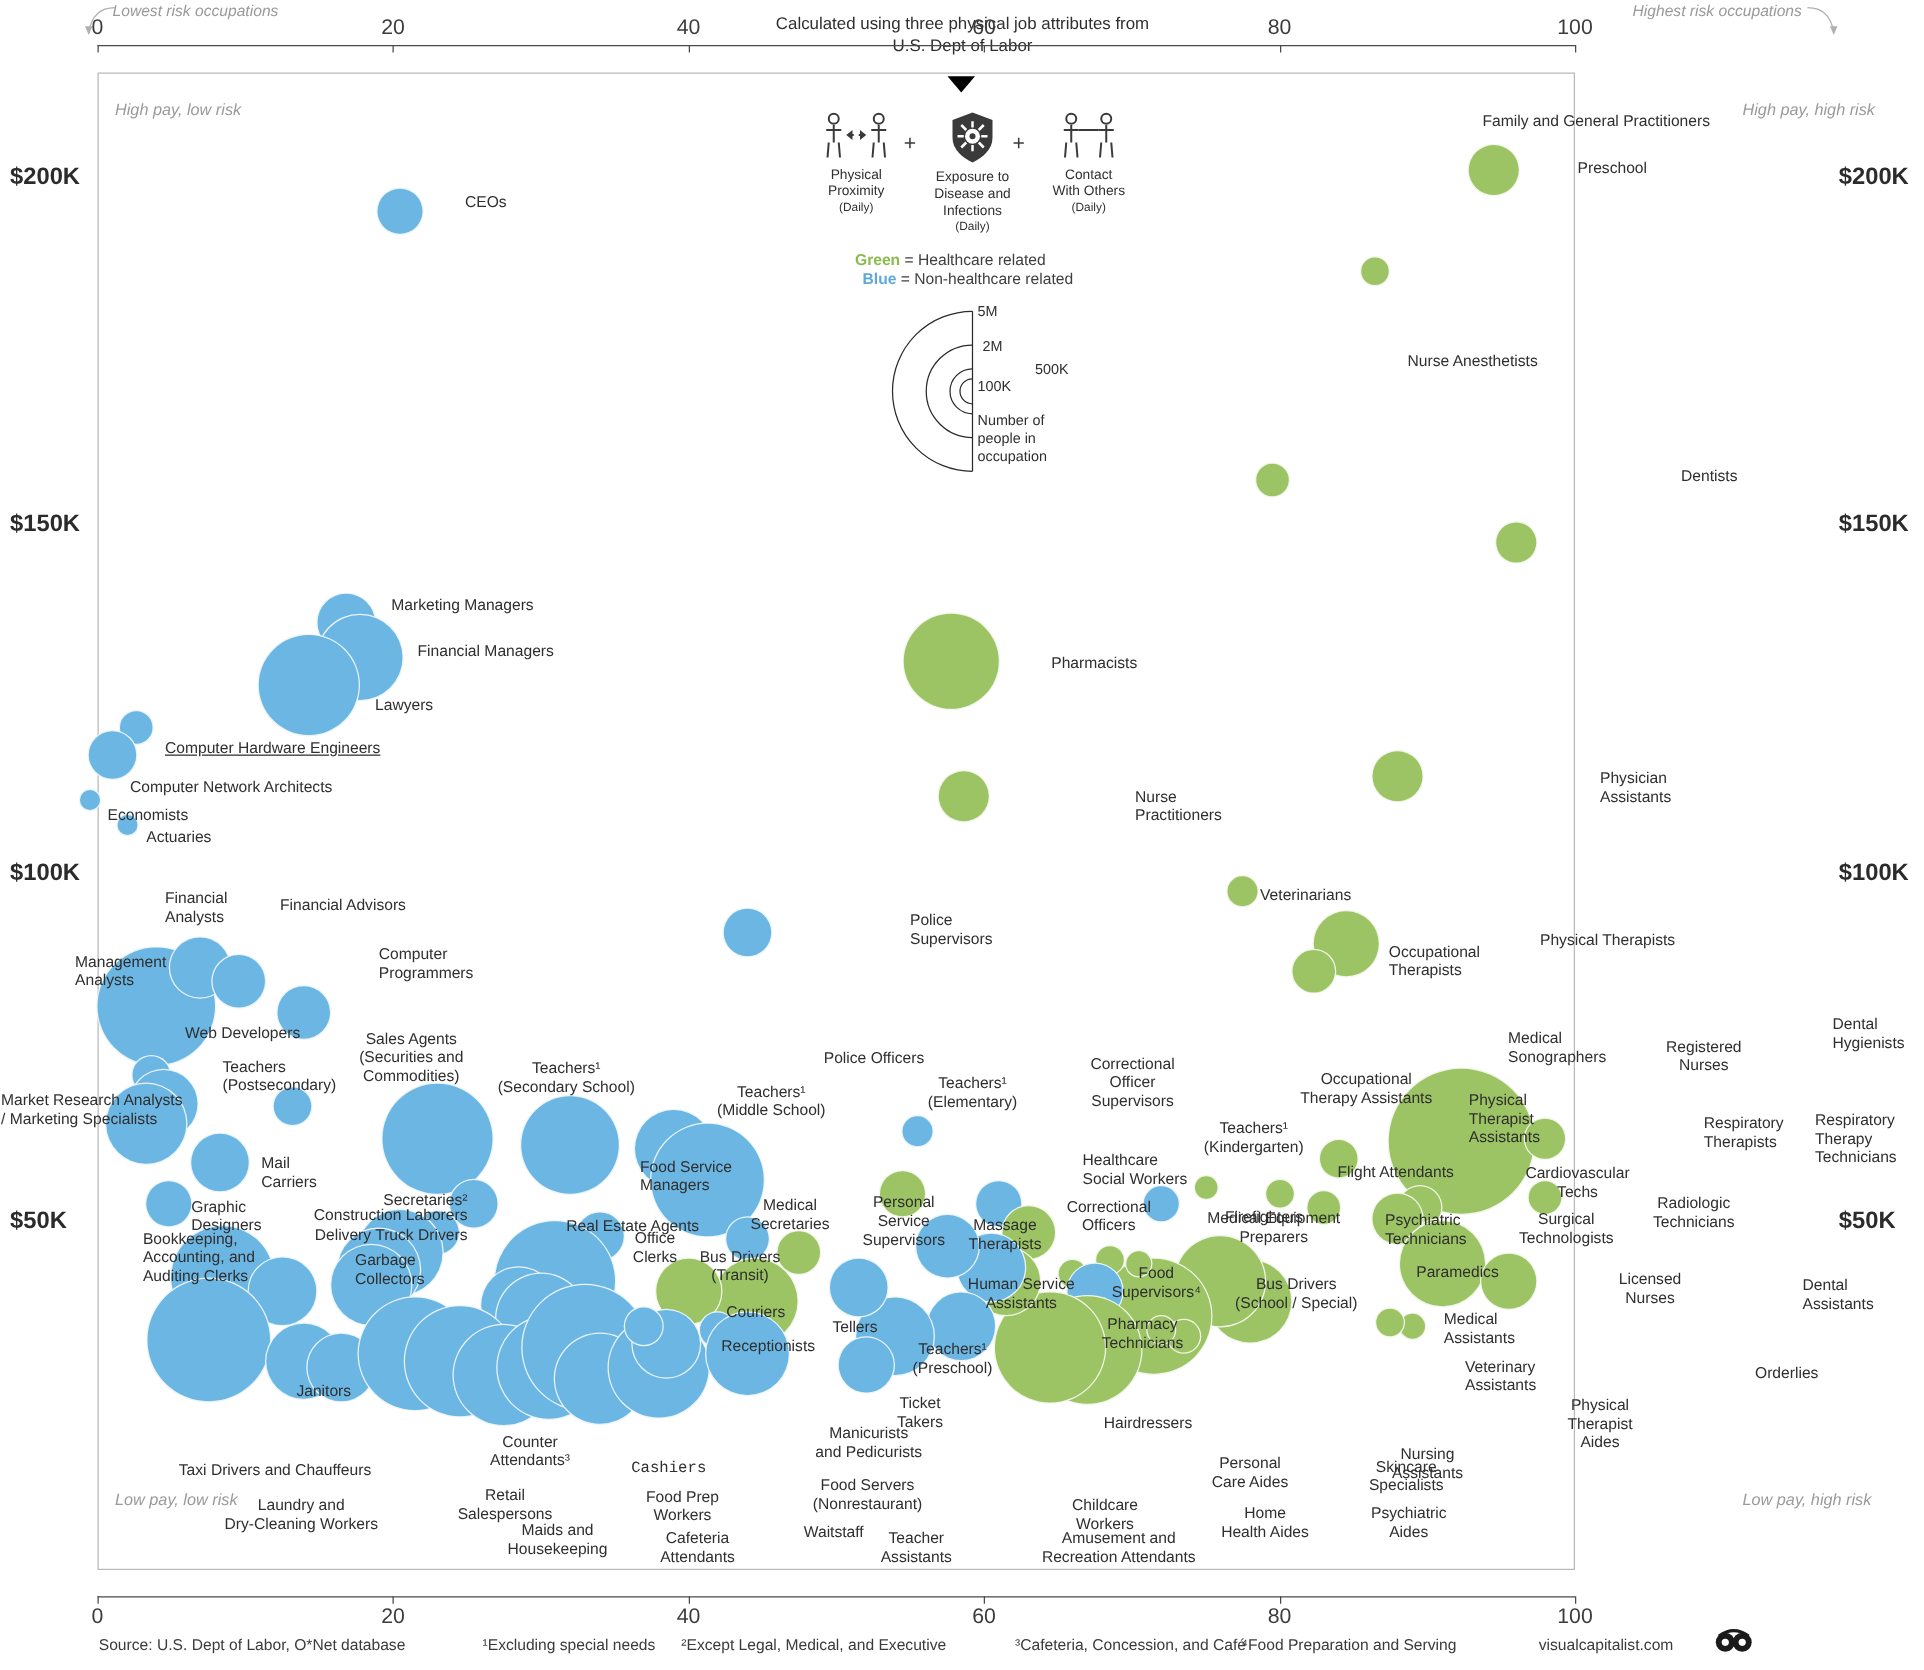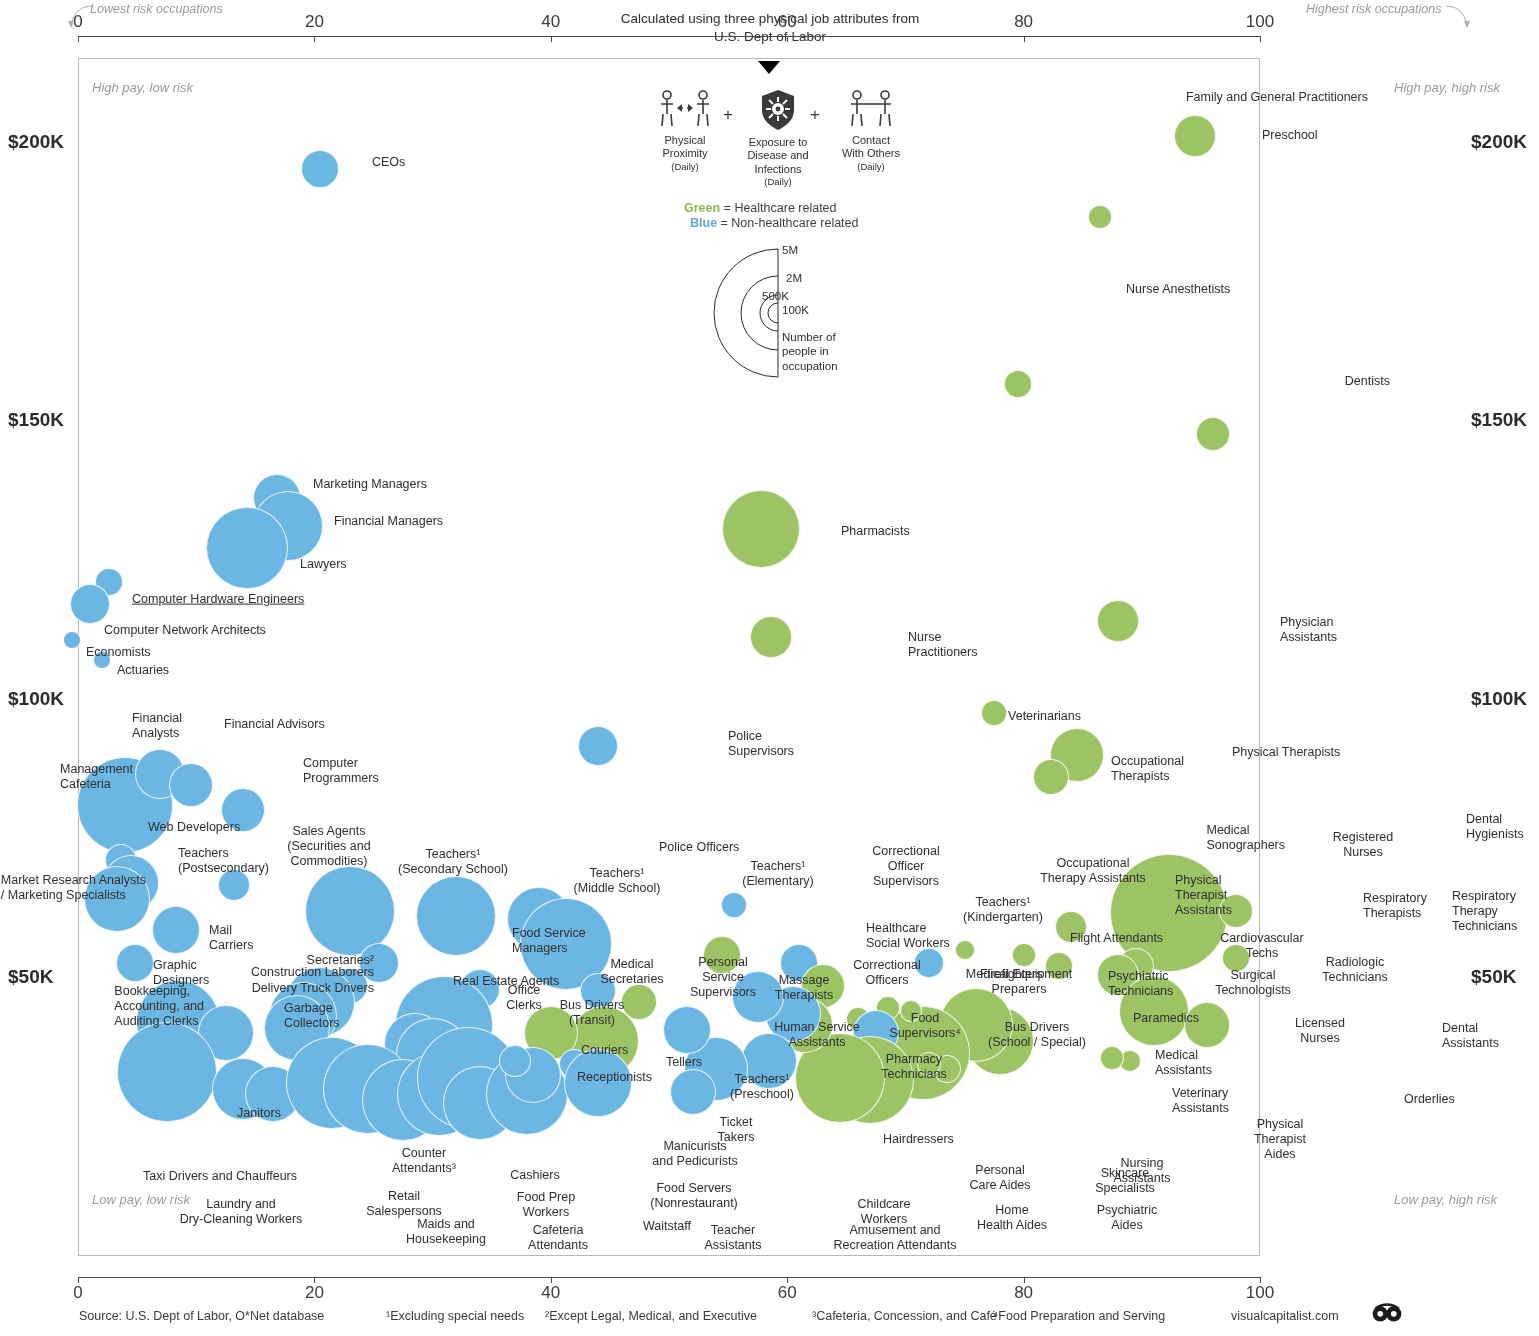"500K" div.size-legend-label { left: 762px -> 828px }
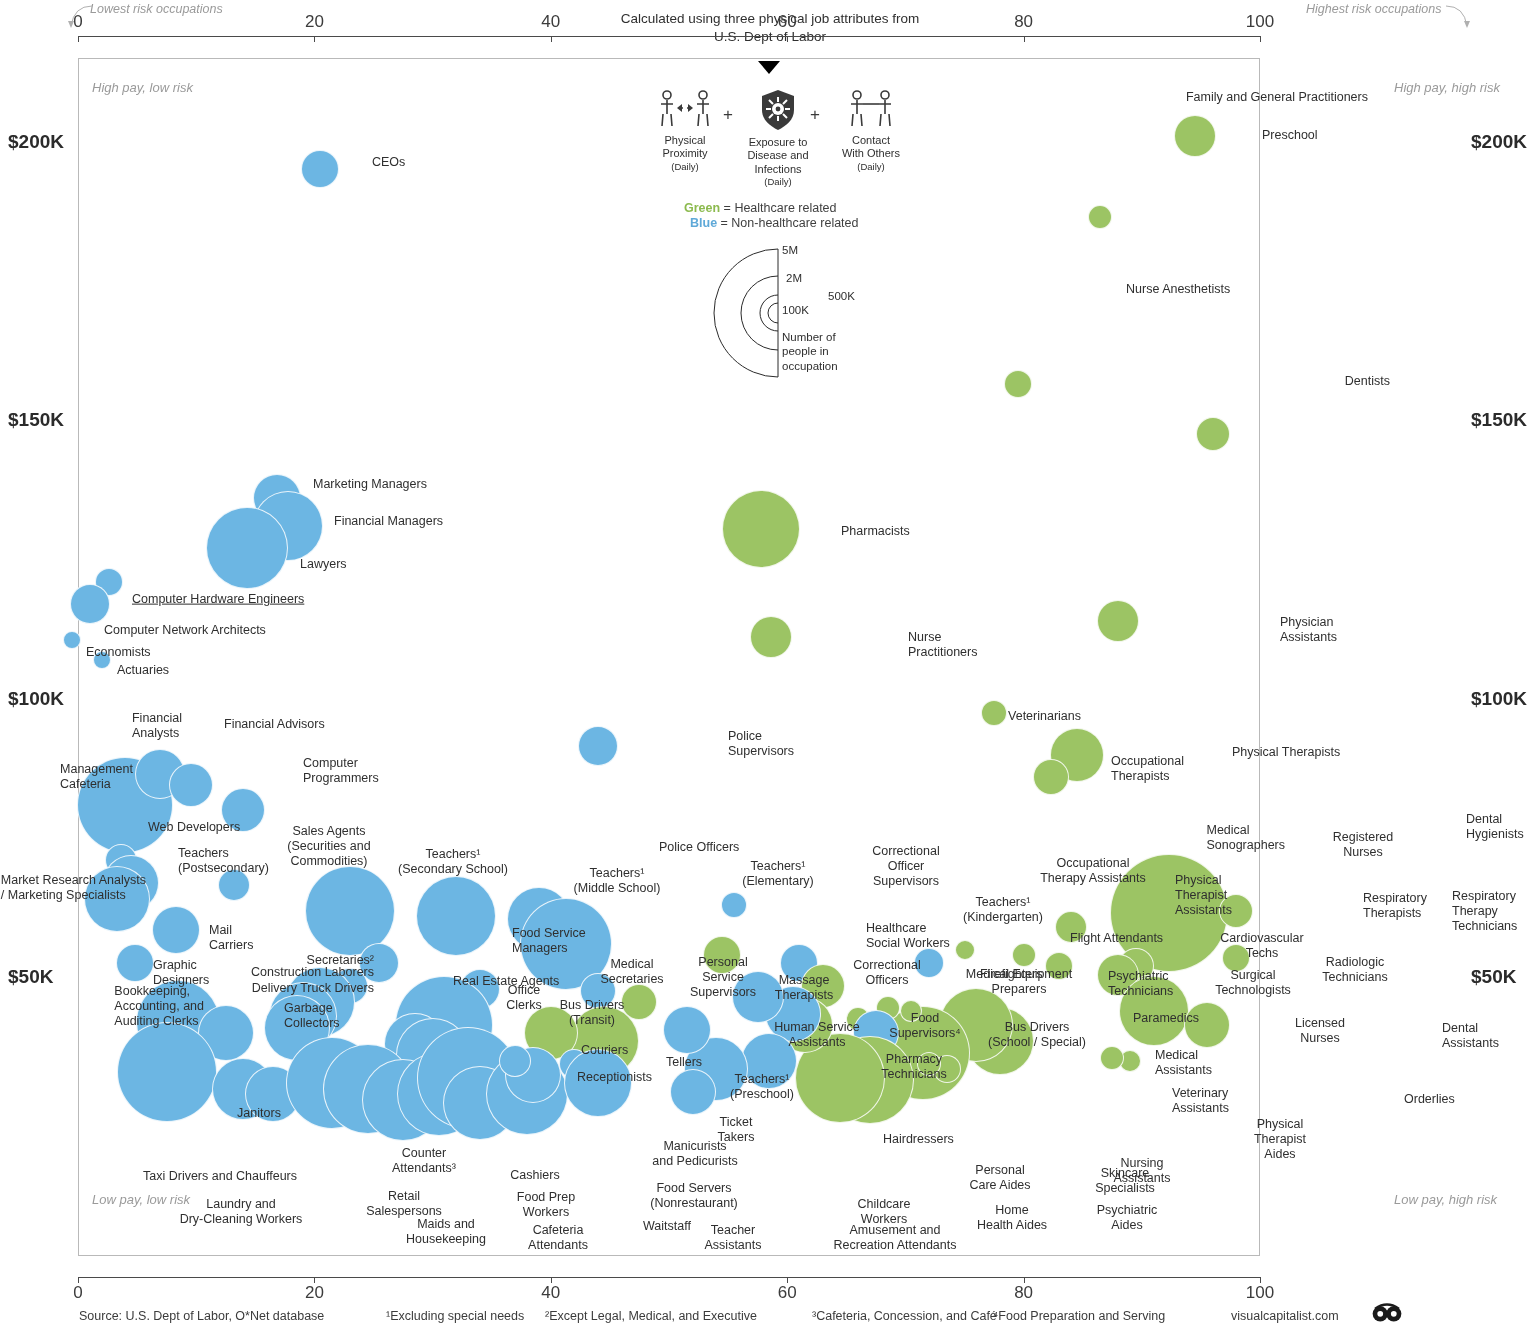"Management" div.lbl { text: Cafeteria -> Analysts }
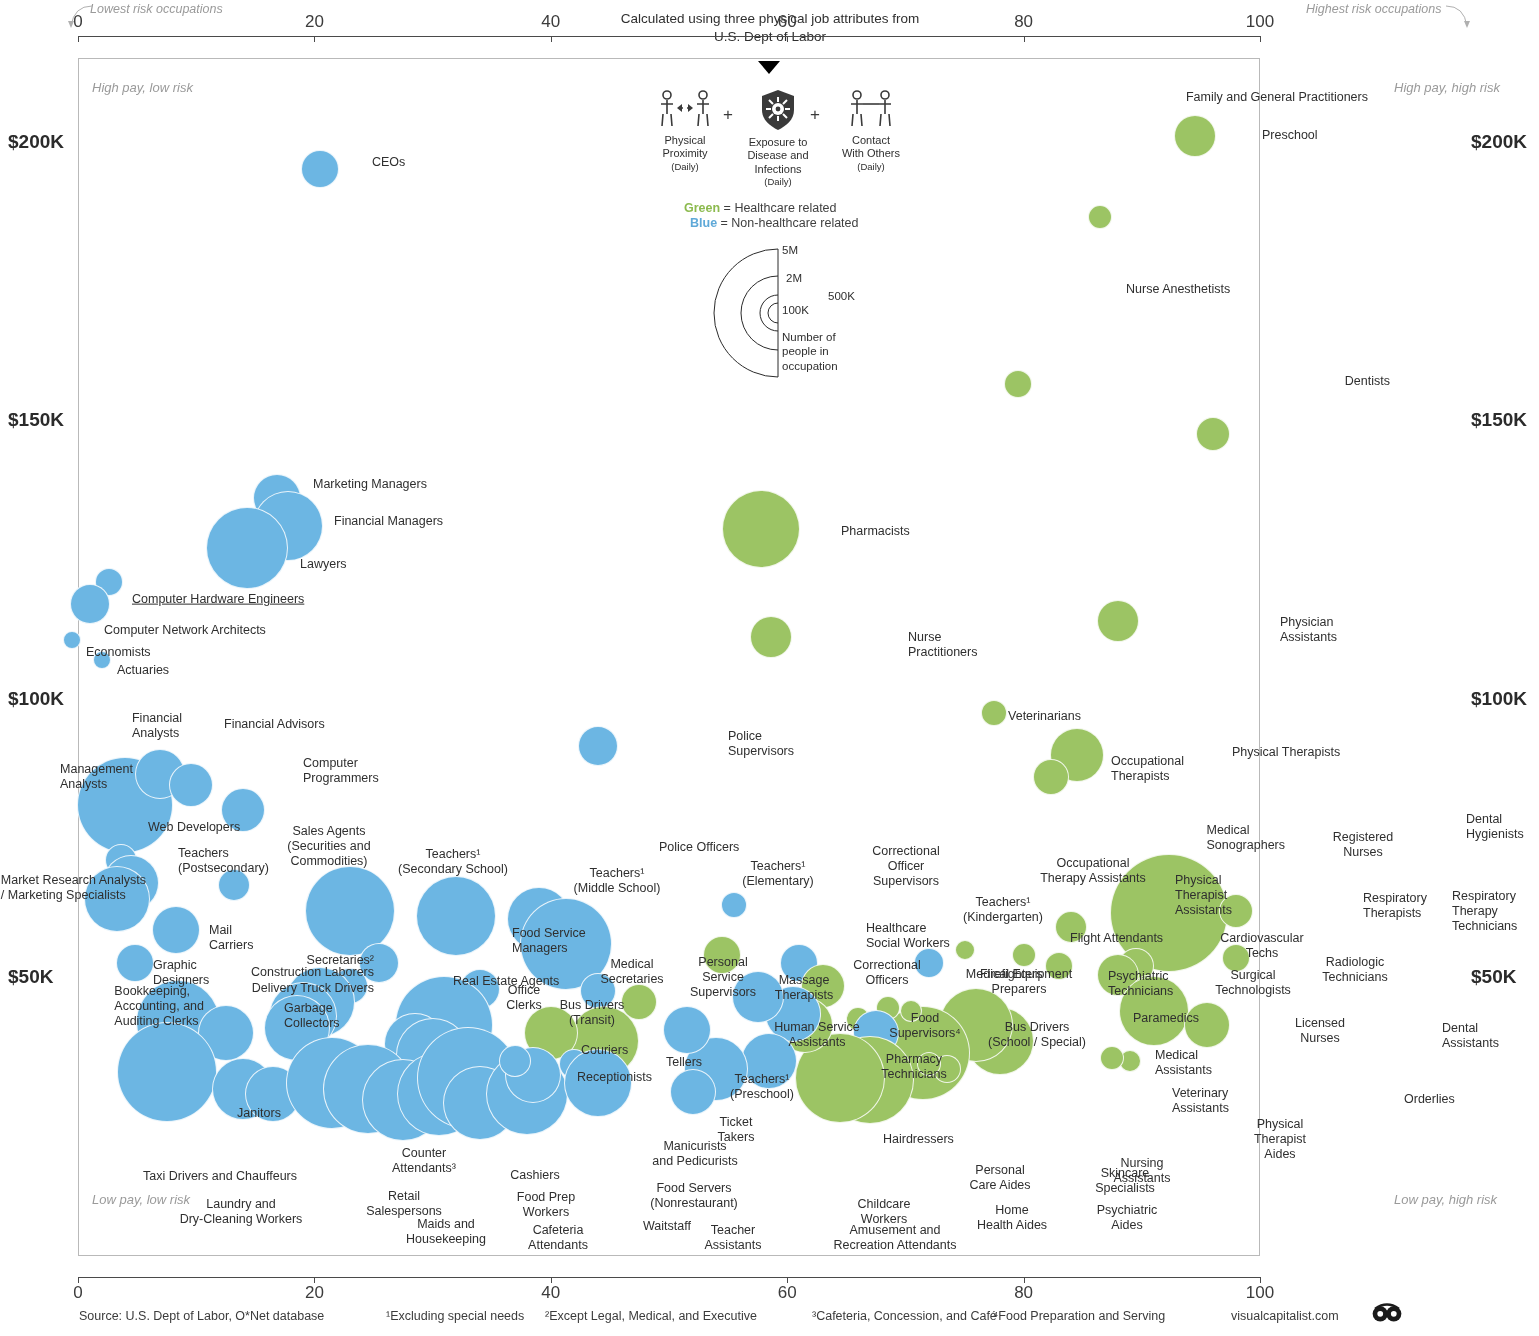"Cashiers" div.lbl { font-family: none -> Liberation Mono, monospace }
